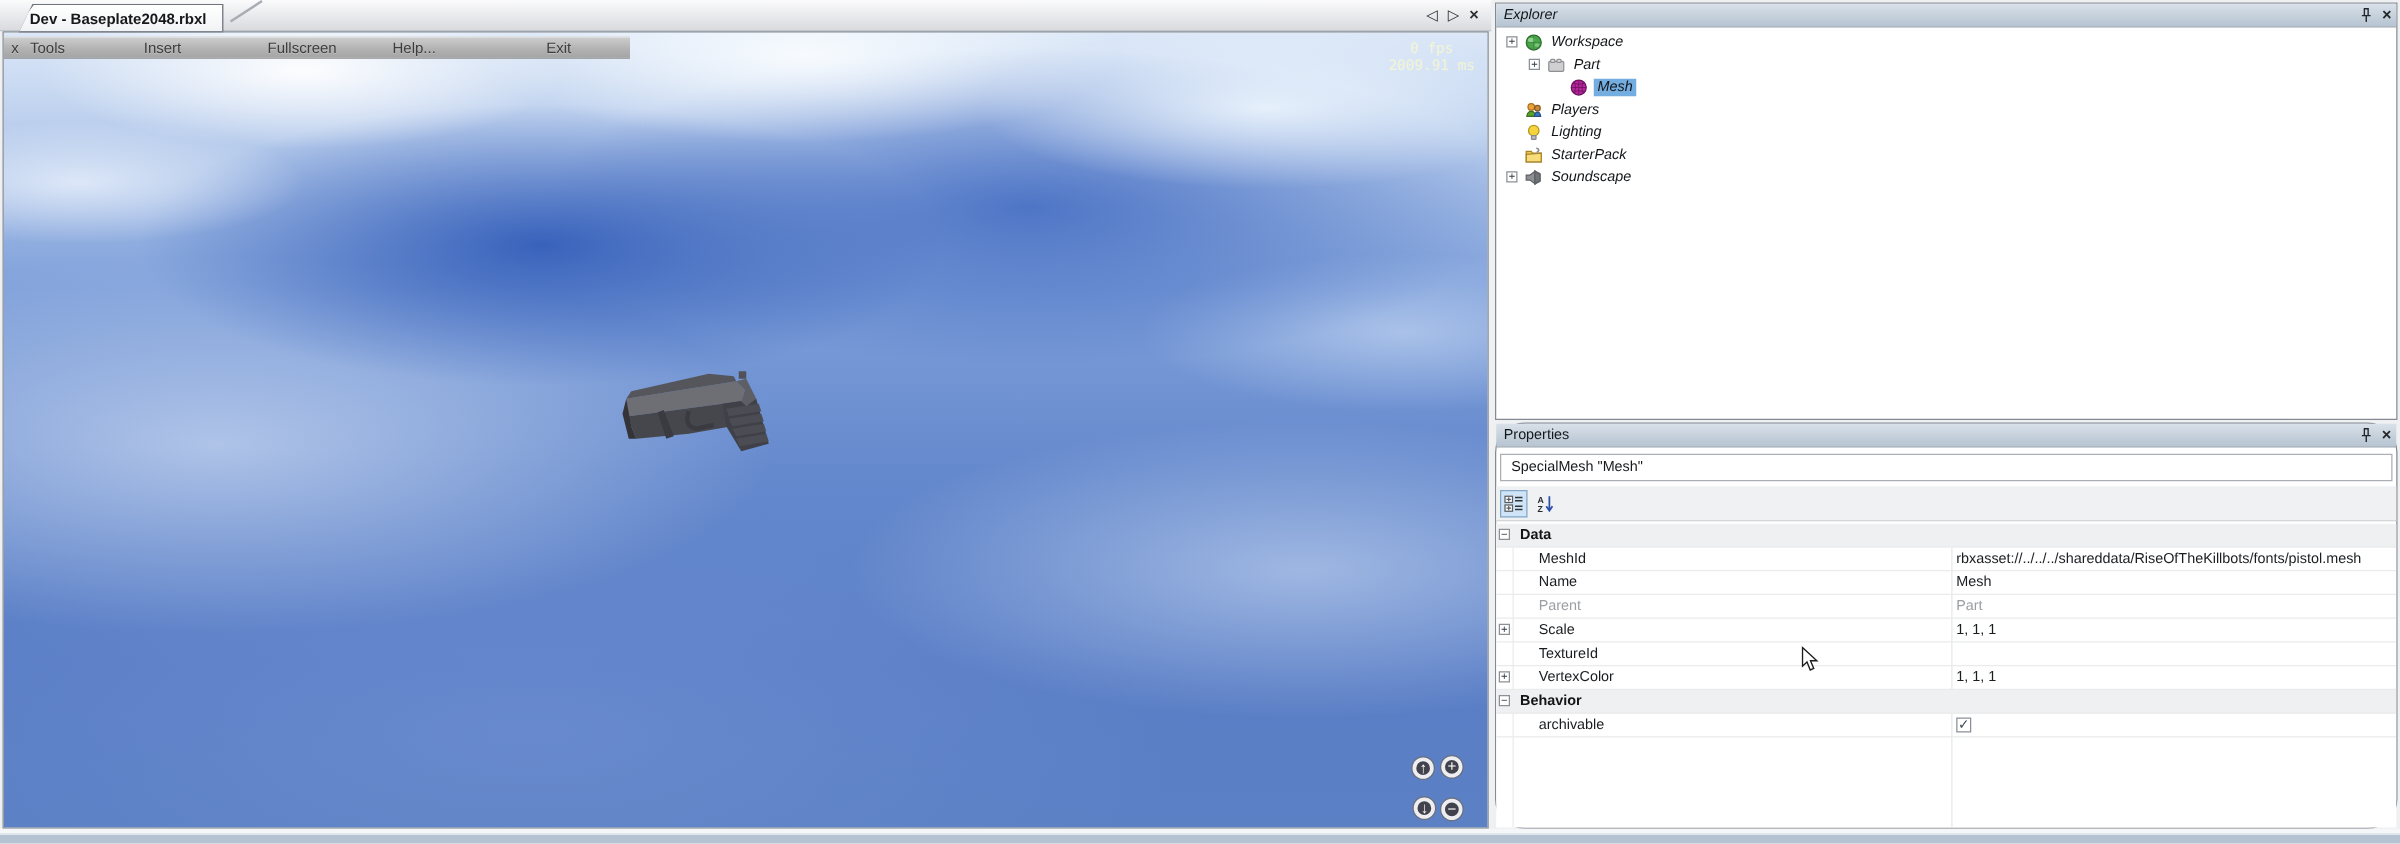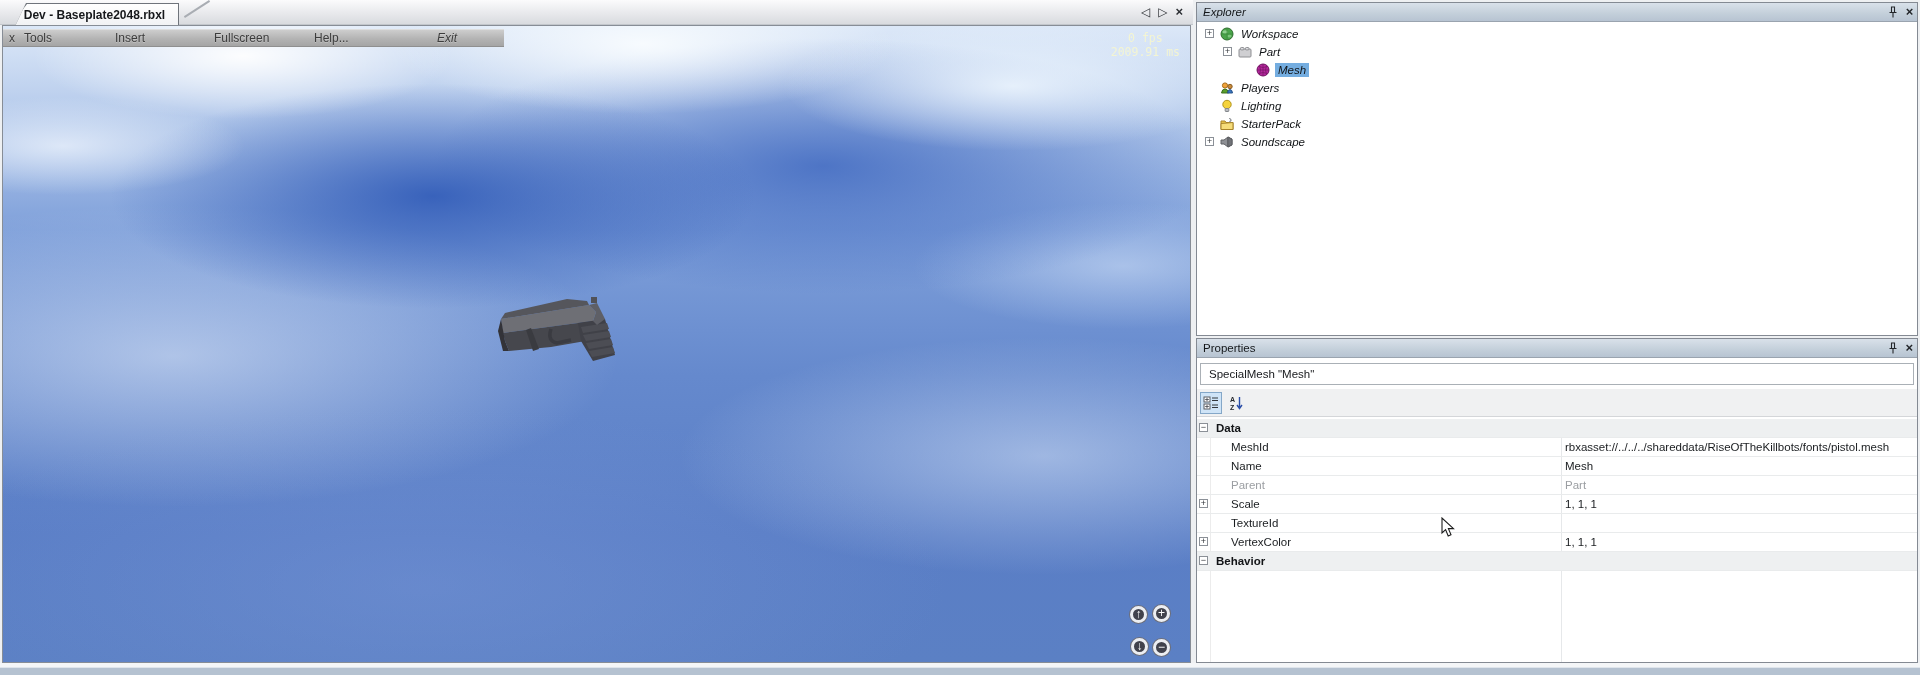"Exit" .gm-exit { font-style: italic -> none }
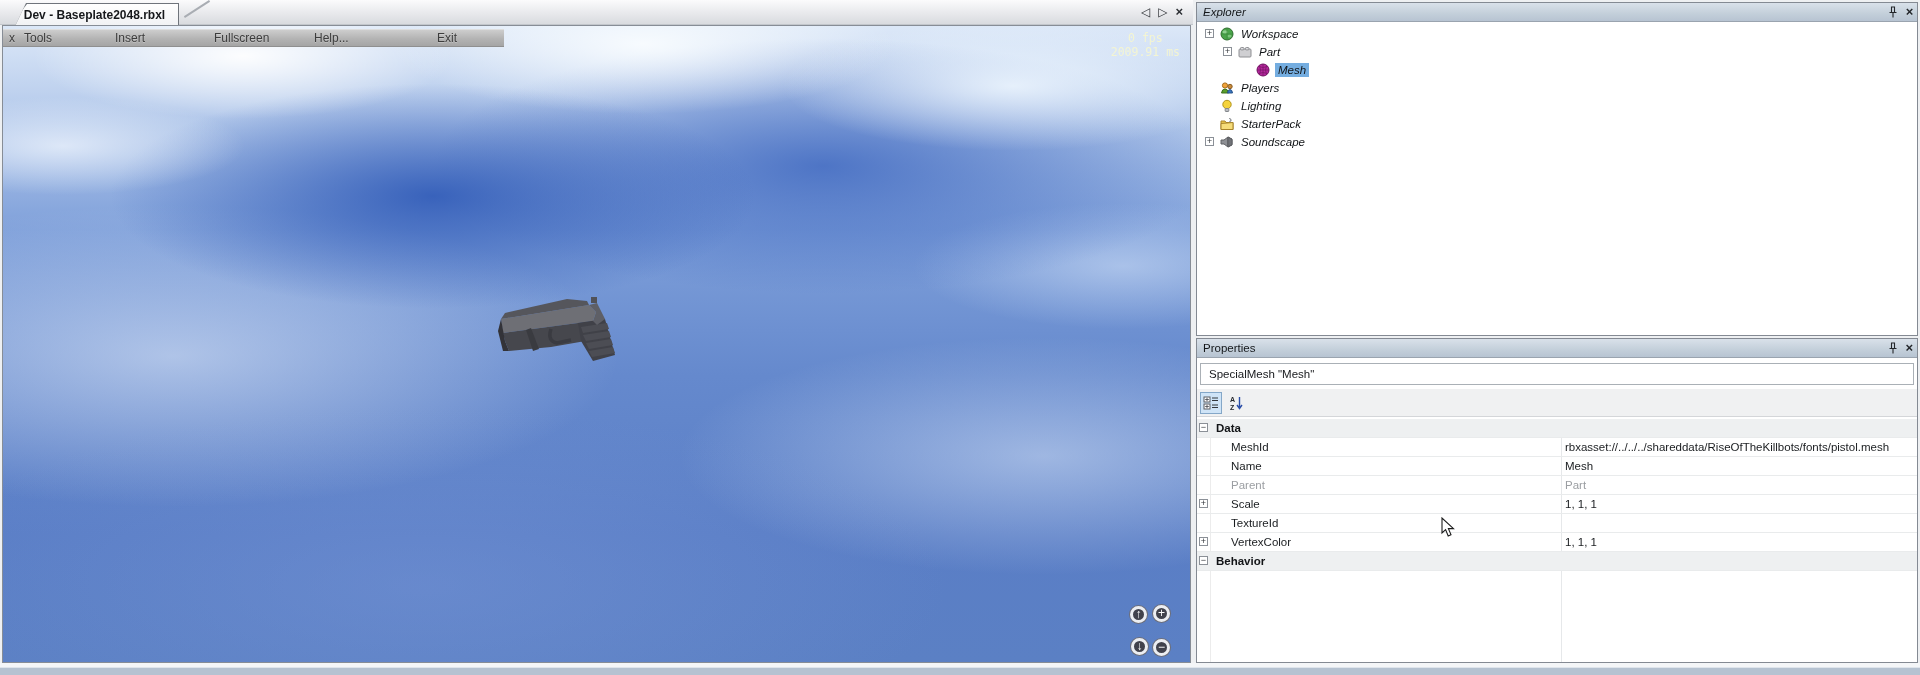"Properties" .propspanel { border-radius: none -> 24px }
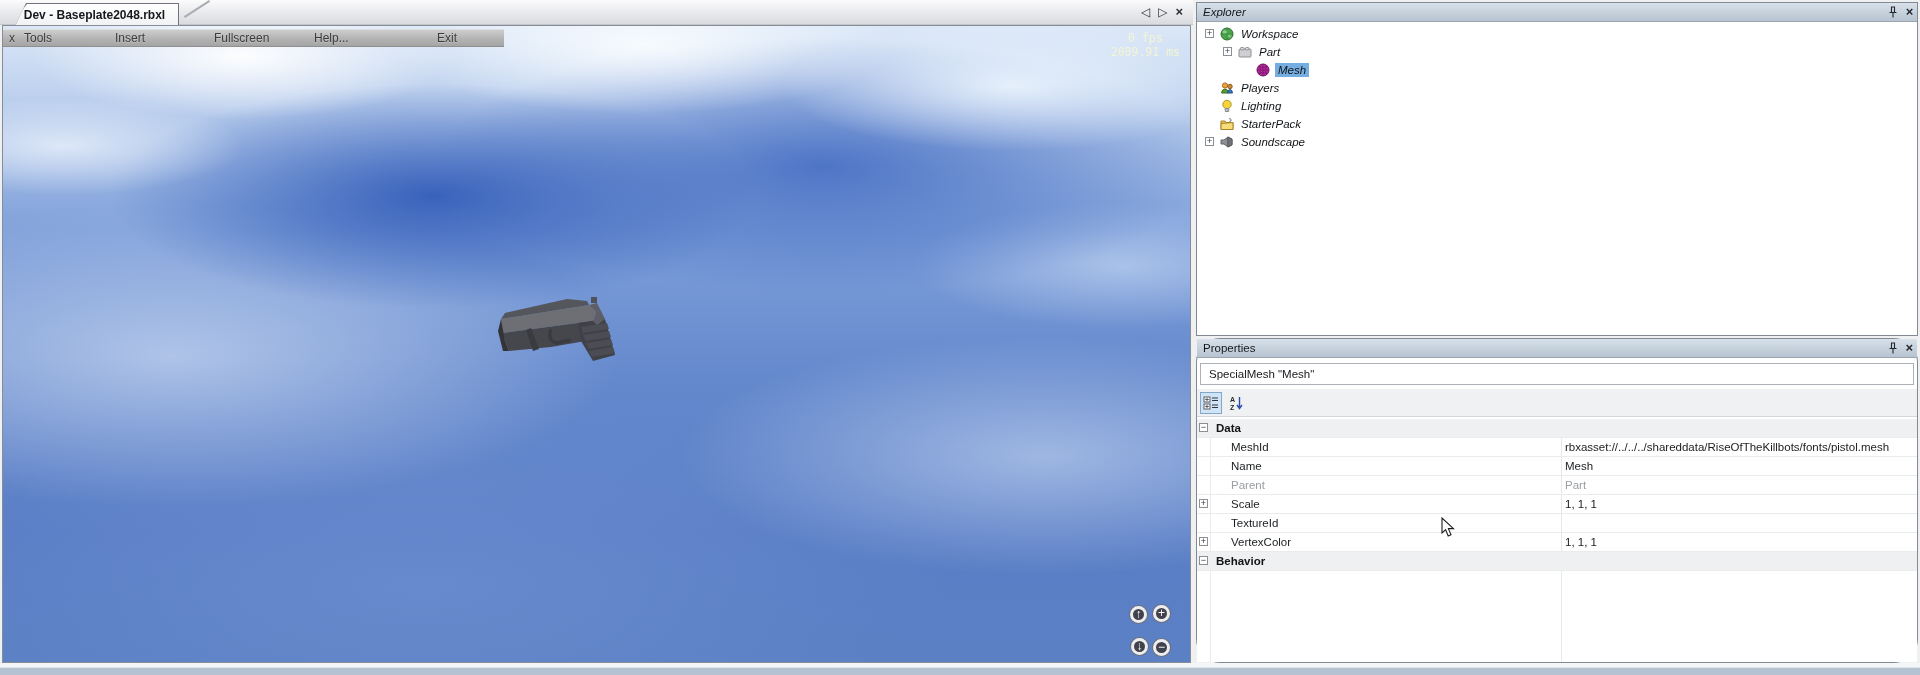"archivable" div.prow { html: none -> <div> <span>archivable</span> <span>✓</span> </div> }
